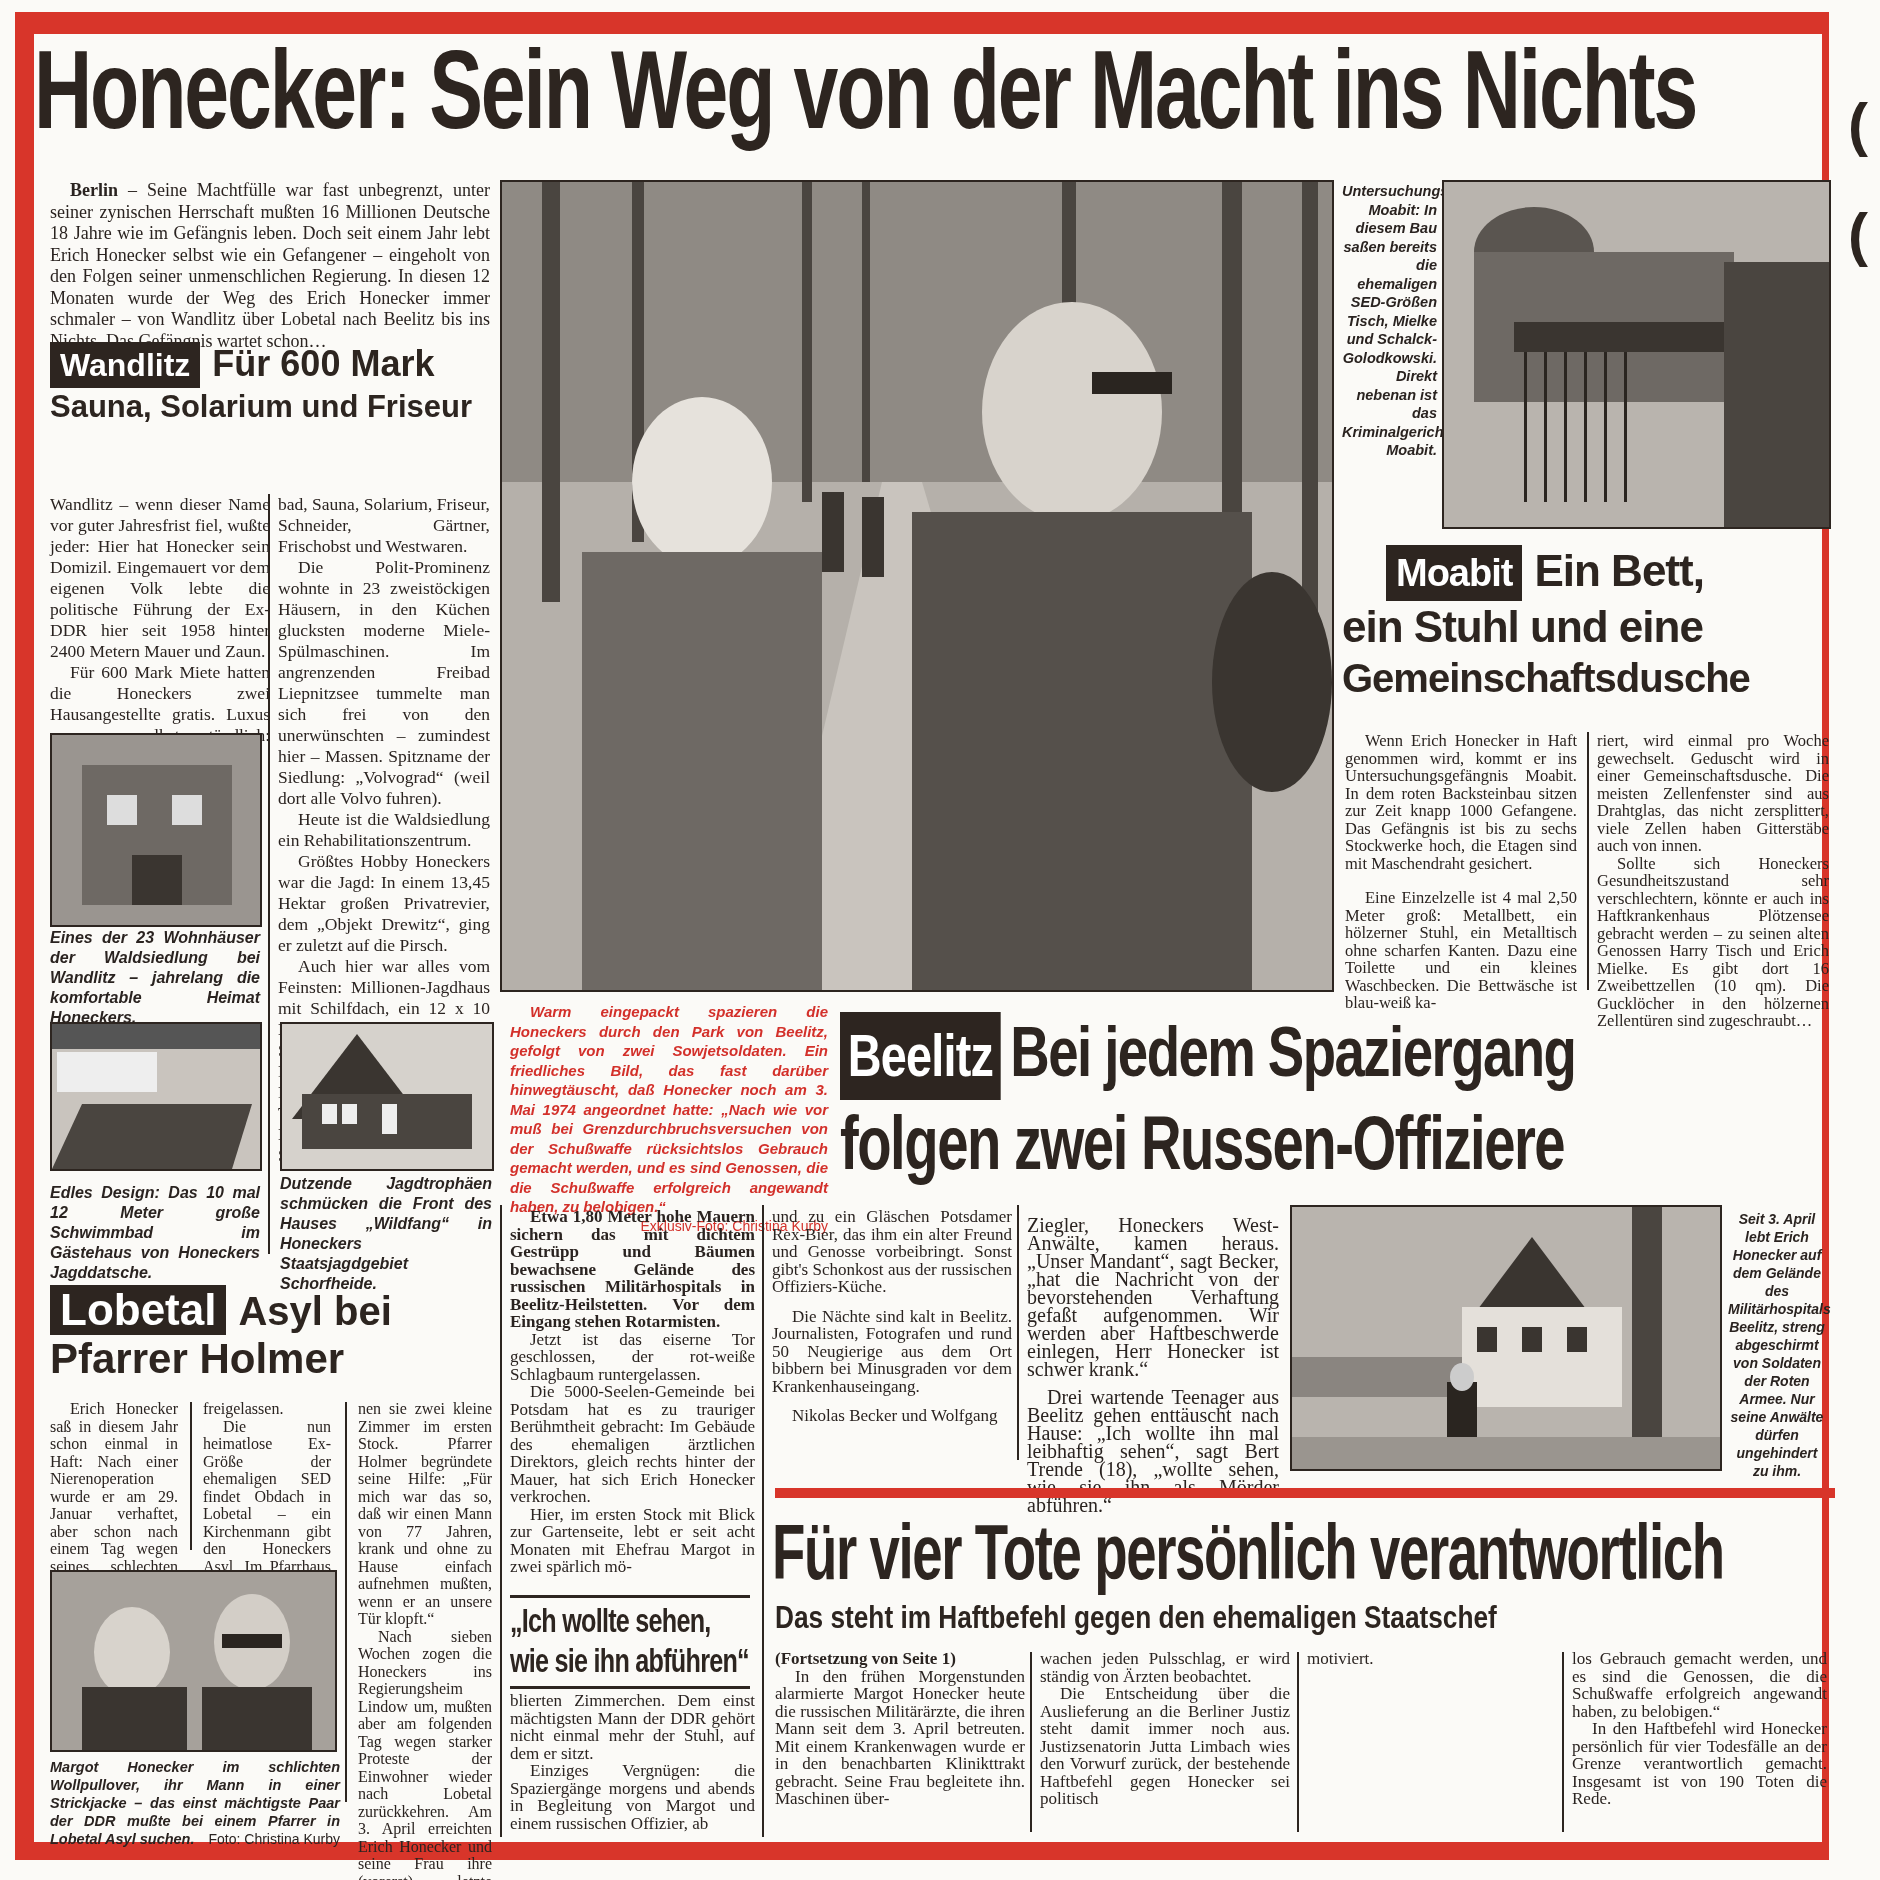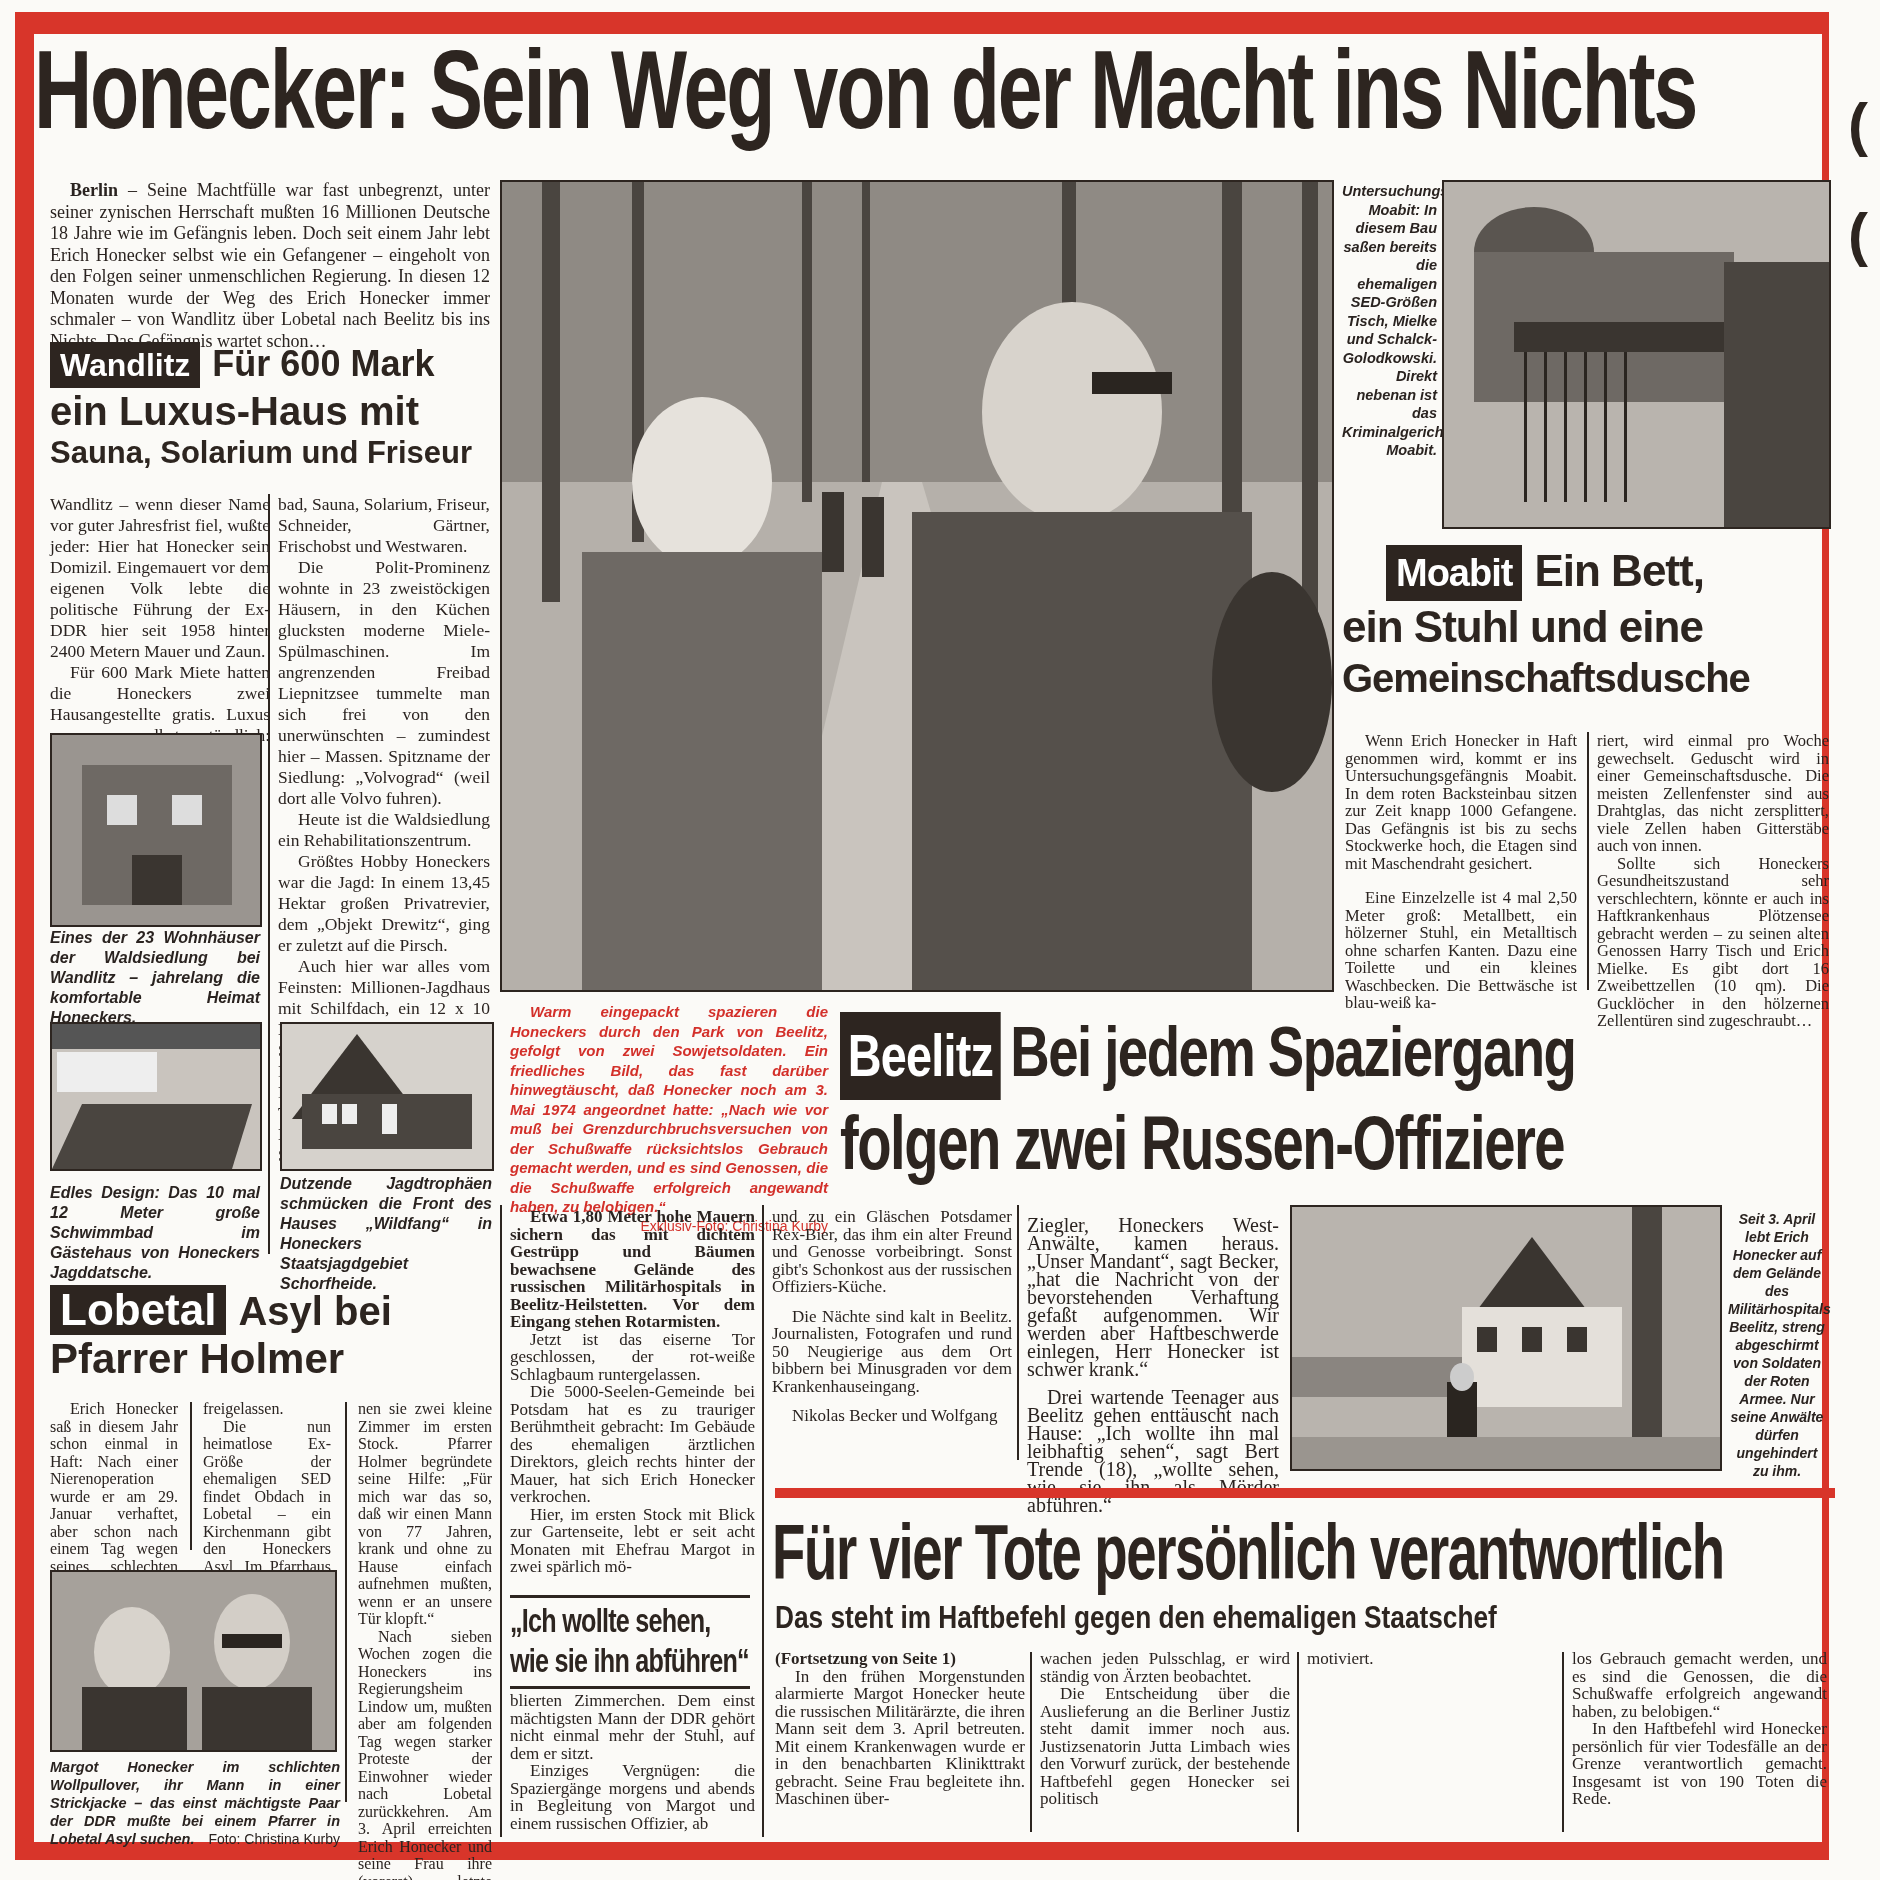"ein Luxus-Haus mit" div.subhead { html: <div>ein Luxus-Haus mit</div> -> none }
